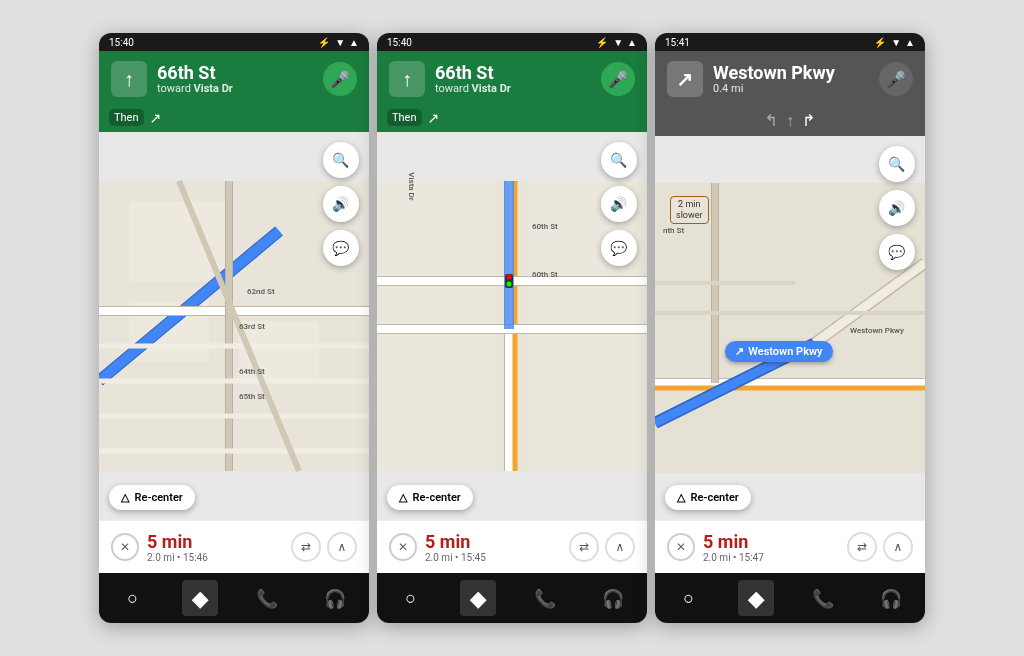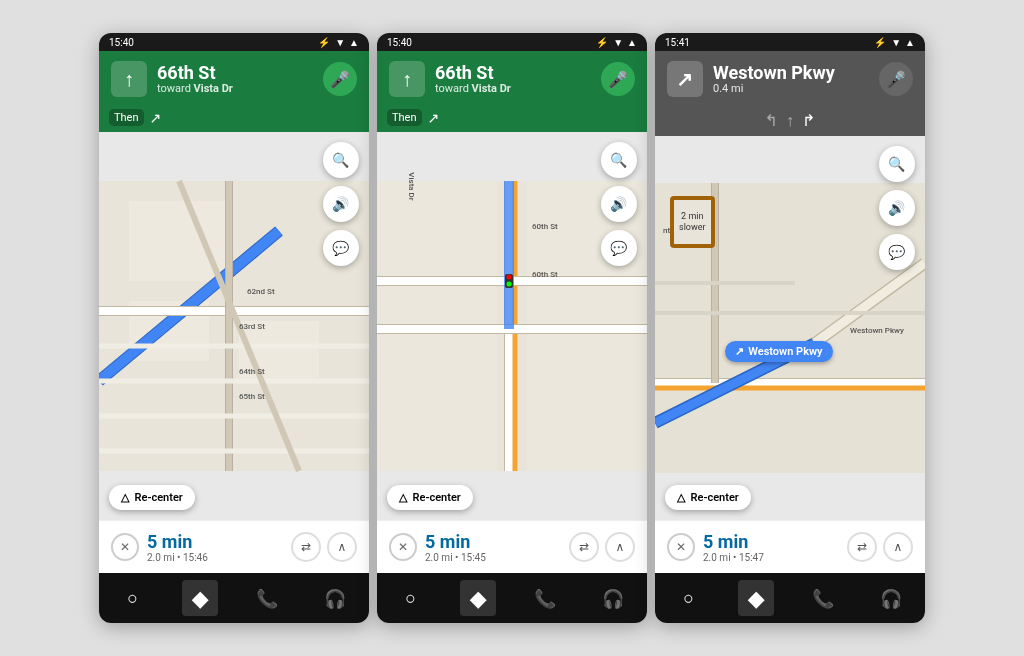"2 min" .slower-badge { border: 4px solid #a16207 -> 1px solid #a16207; padding: 11px 5px -> 2px 5px }
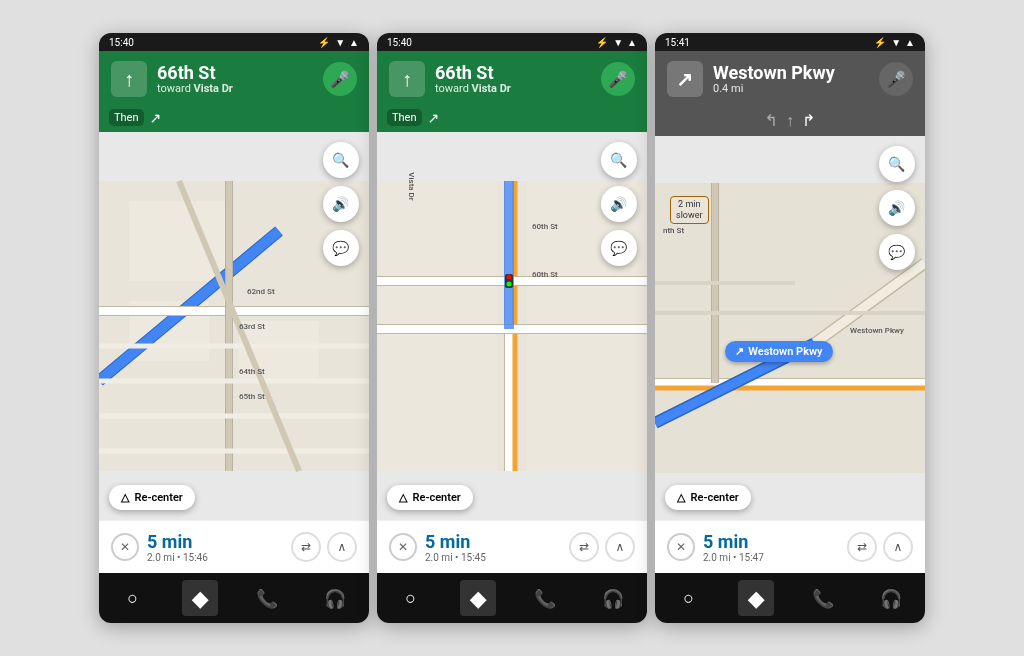"5 min" .eta-time { color: #0369a1 -> #b91c1c }
